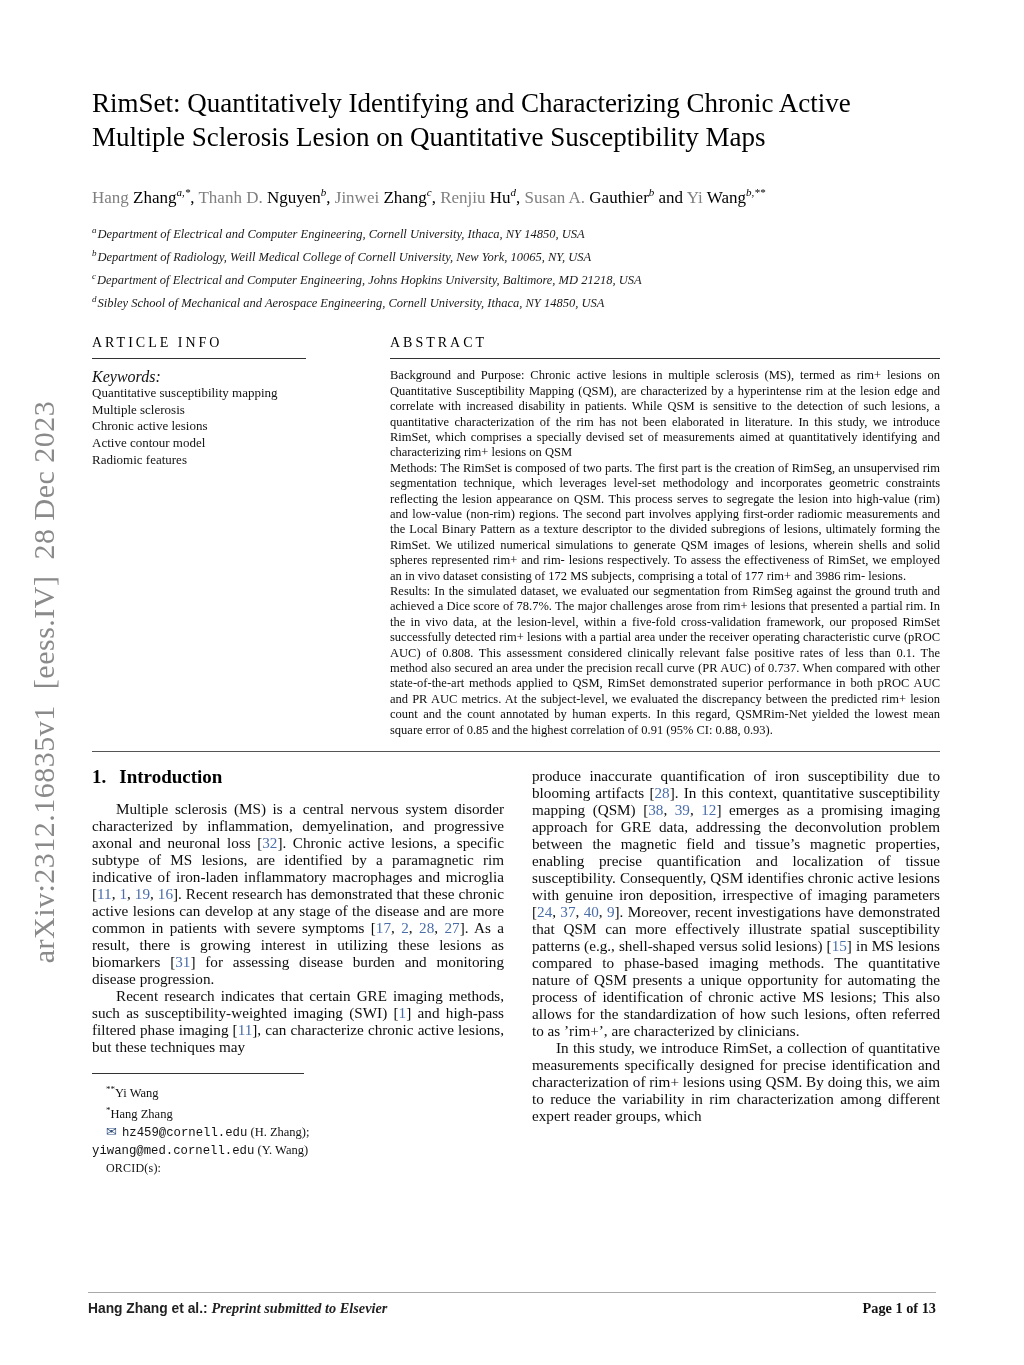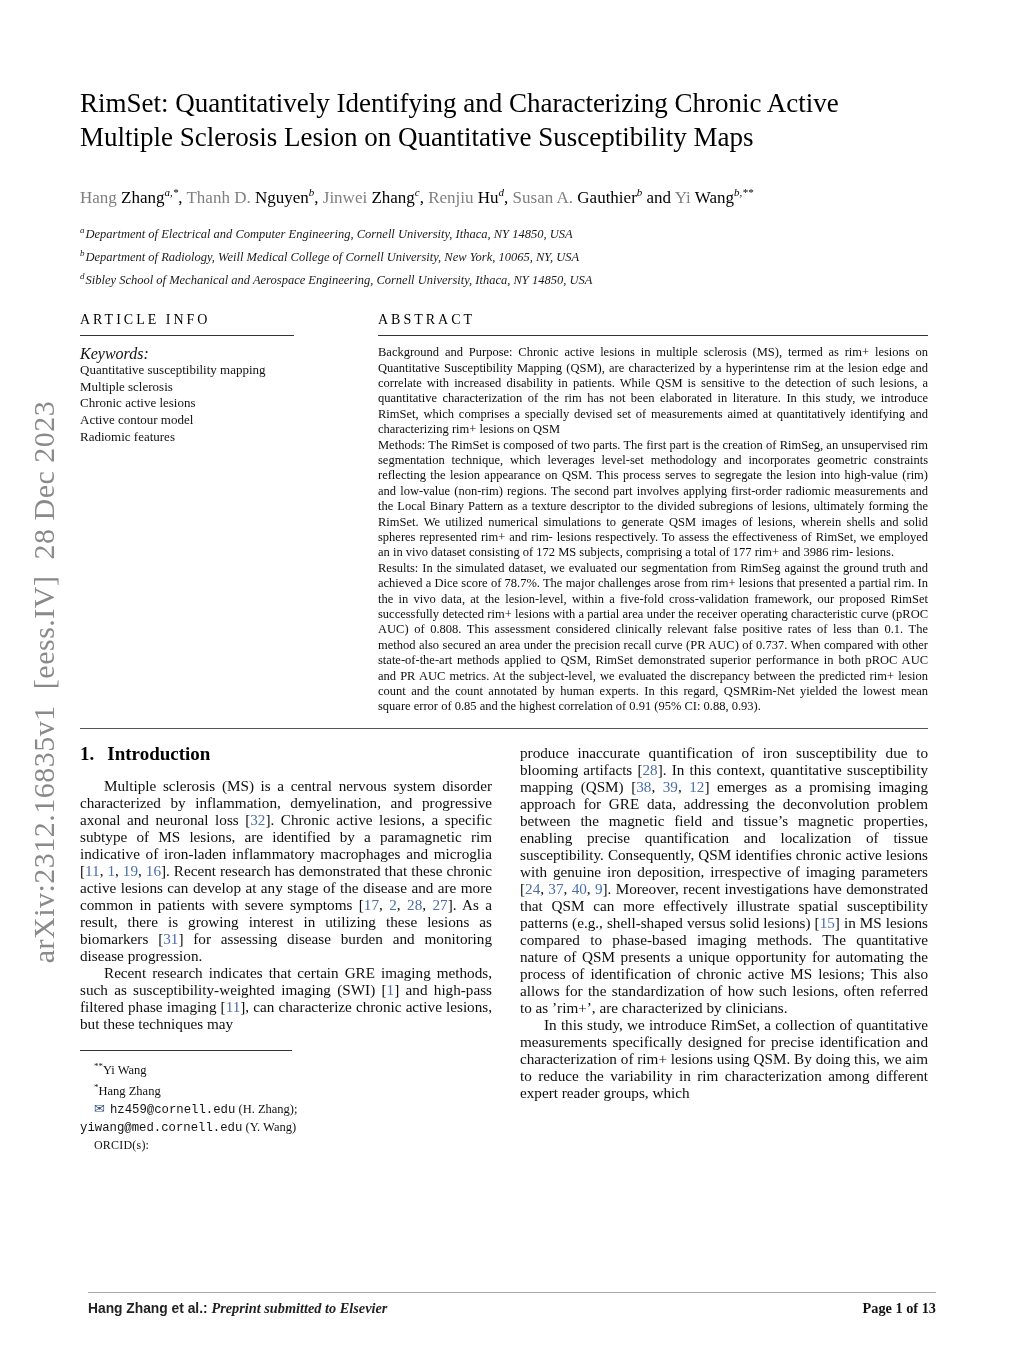"RimSet: Quantitatively Identifying and" .content { left: 80px -> 92px }
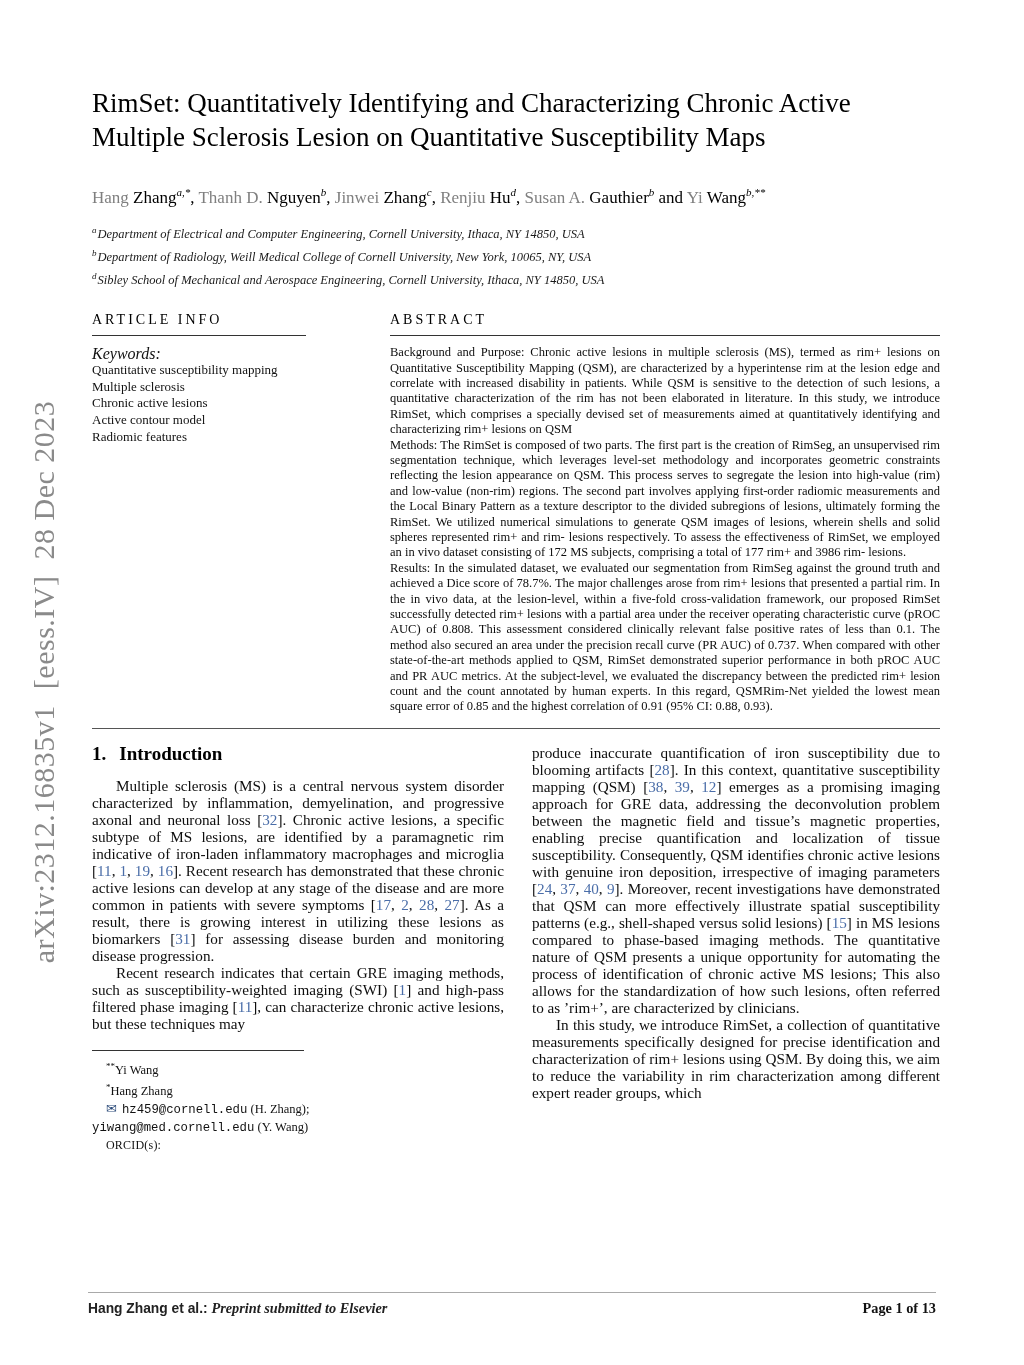"cDepartment of Electrical and Computer" div.affil { html: none -> <div><sup>c</sup><span>Department of Electrical and Computer Engineering, Johns Hopkins University, Baltimore, MD 21218, USA</span></div> }
